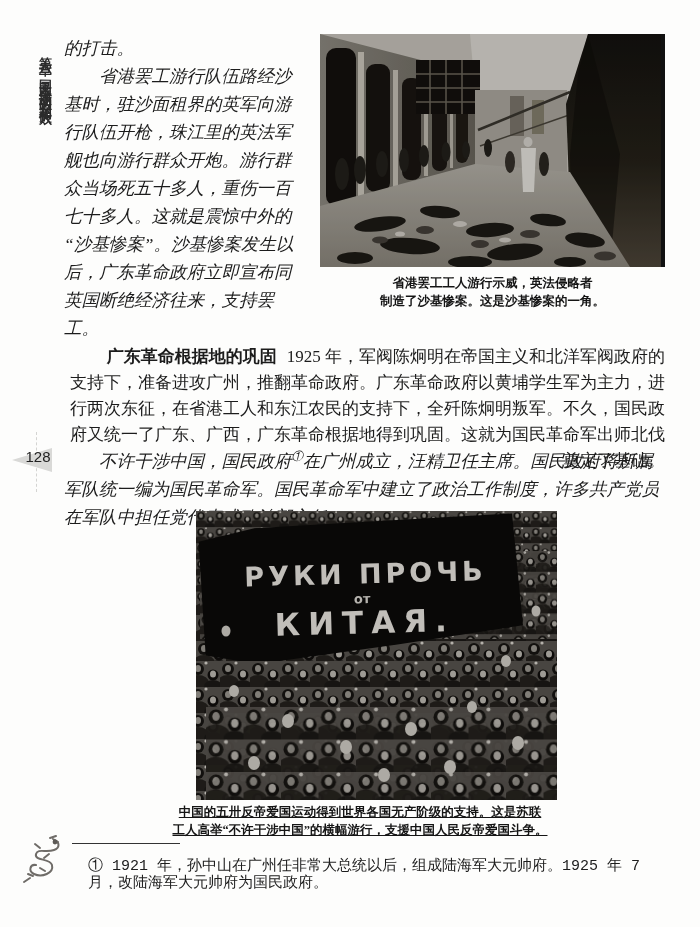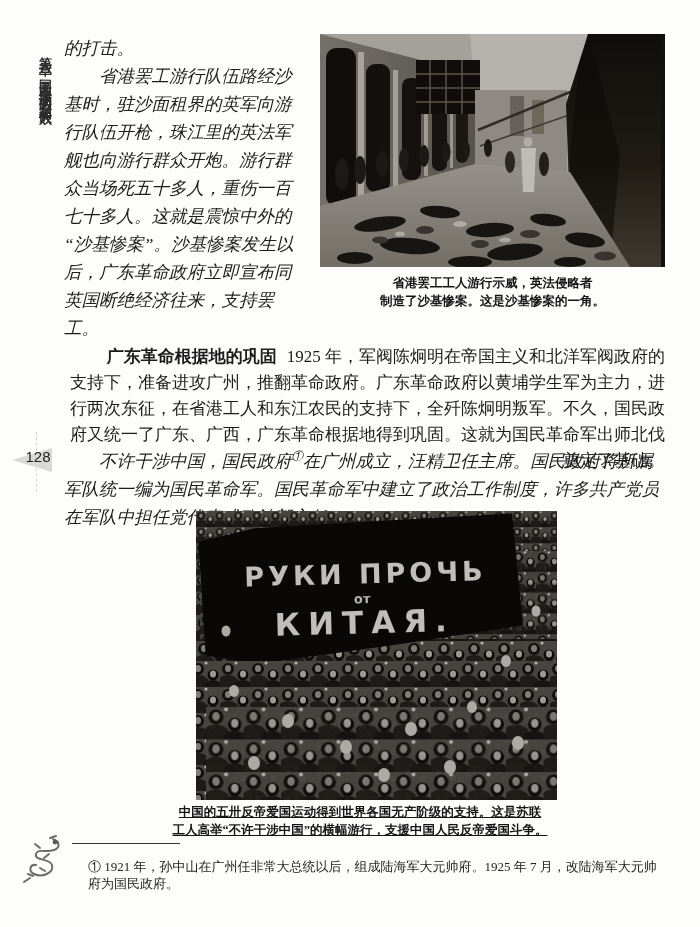"① 1921 年，孙中山在广州任非常大总统以后，组成陆海军大元帅府。1925 年" .footnote { font-family: none -> Liberation Mono, monospace; font-size: 13px -> 15px }
